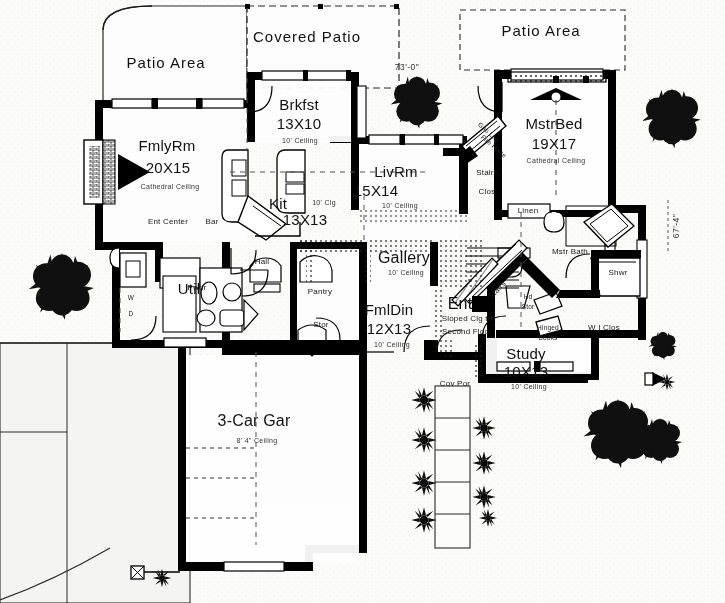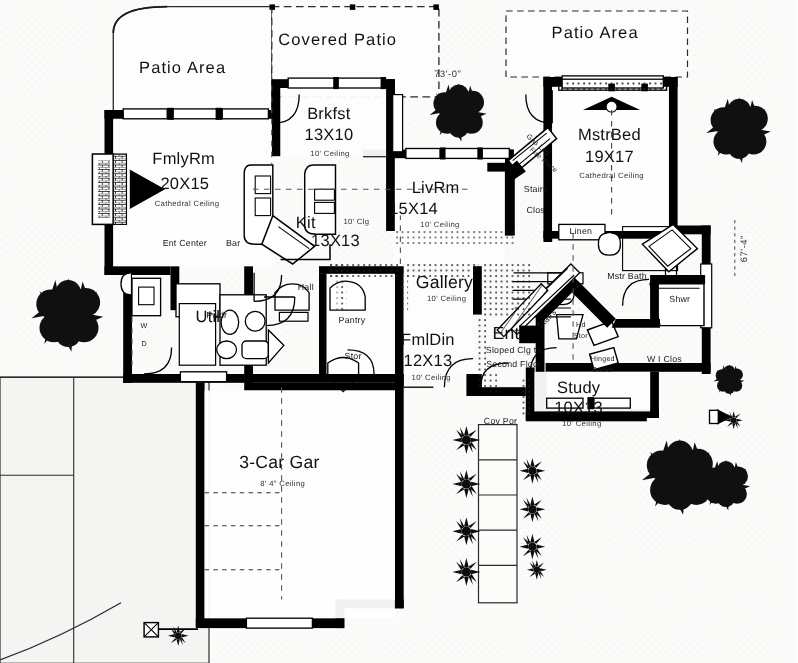"Hall" div.lbl { left: 278px -> 262px }
